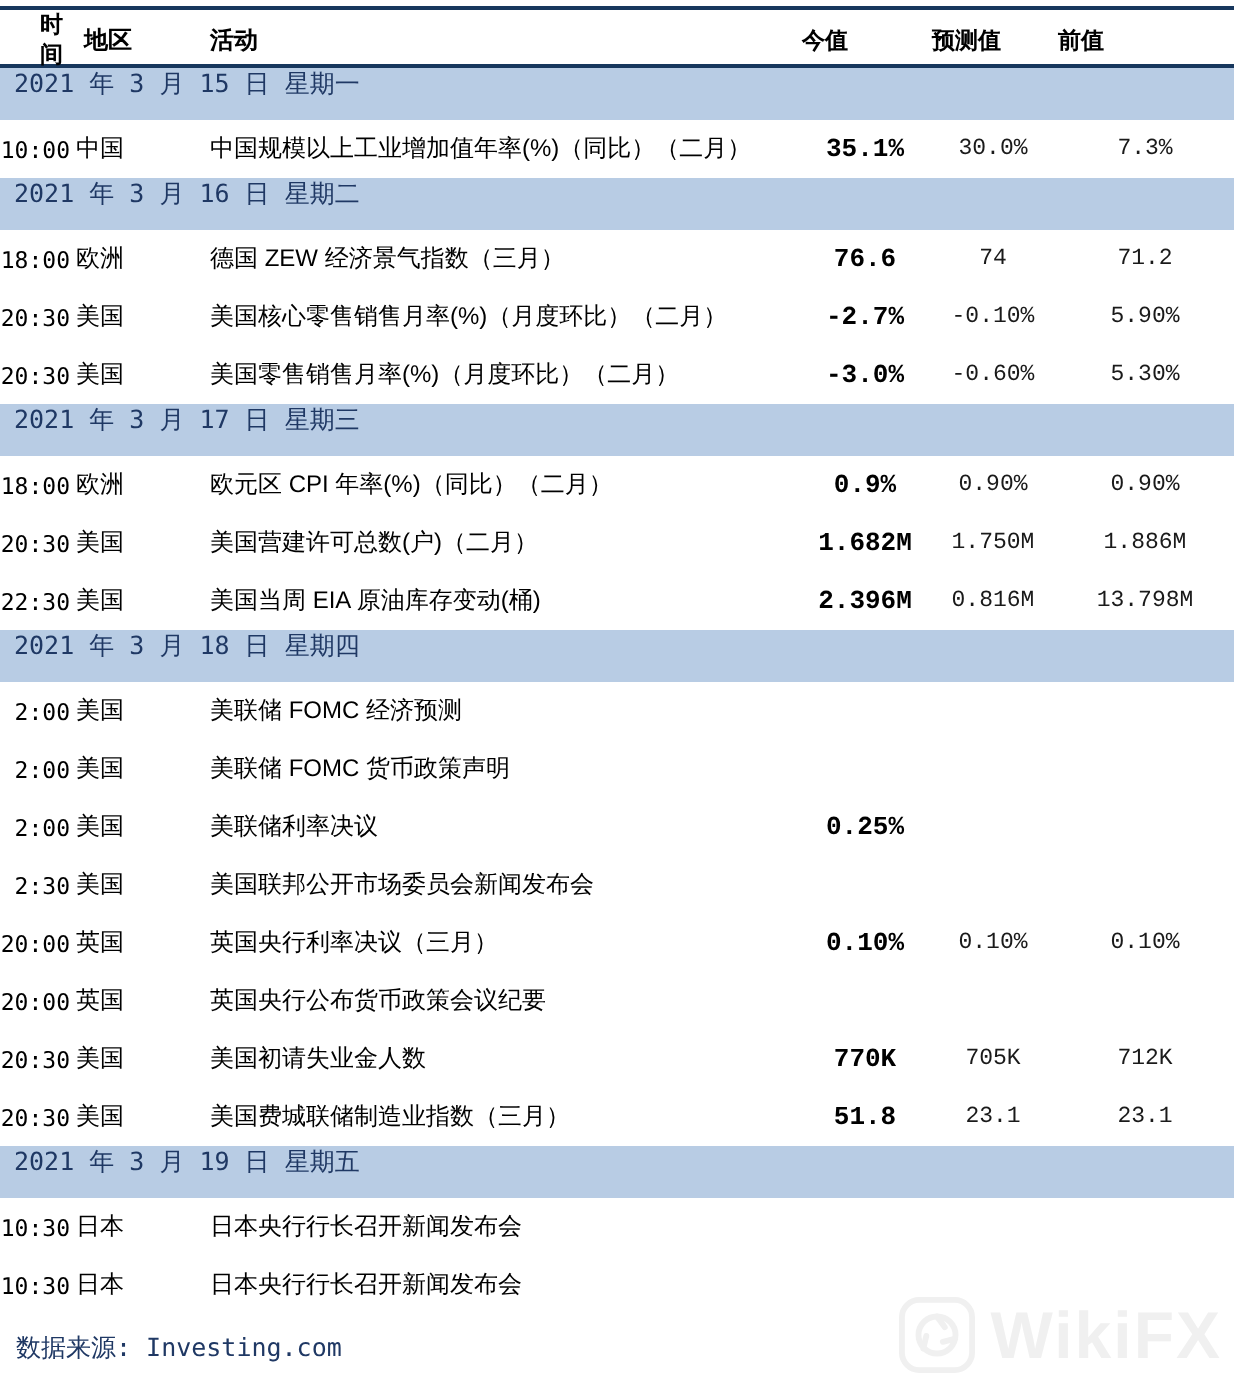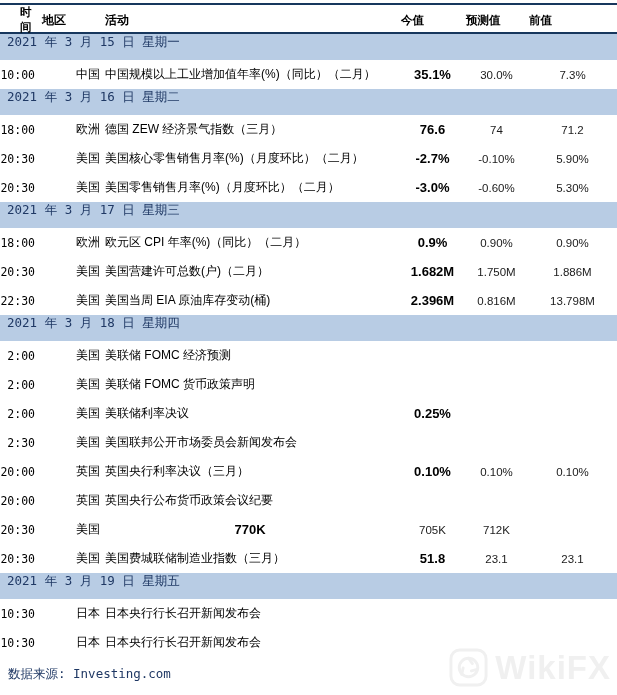"今值" .now, .forecast, .previous { font-family: Liberation Sans, sans-serif -> Liberation Mono, monospace }
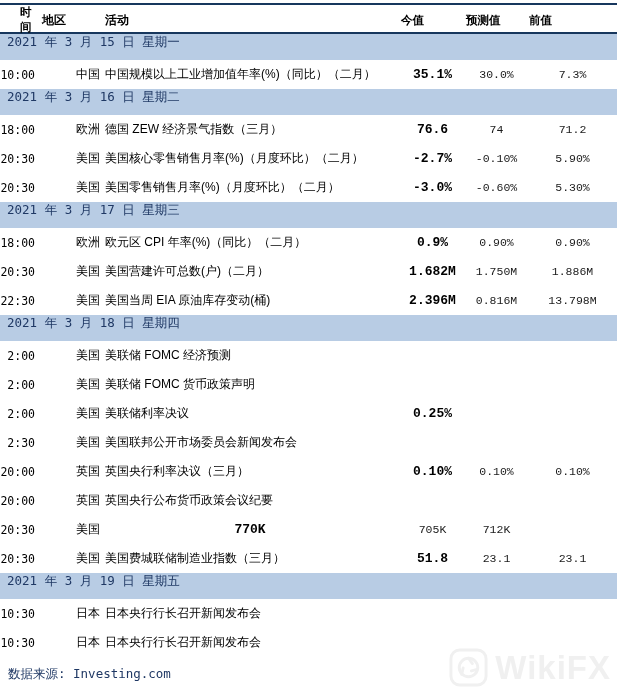"中国" .region { text-align: right -> left }
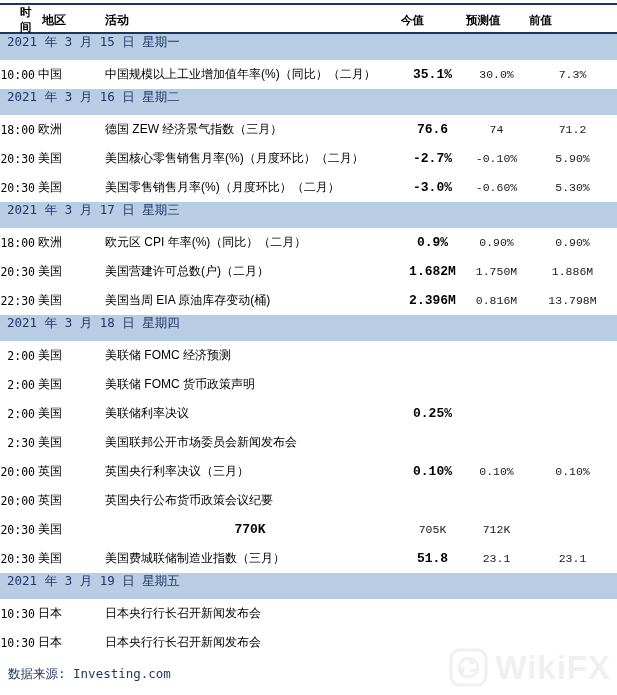"美国初请失业金人数" span.cell { html: none -> <span>美国初请失业金人数</span> }
